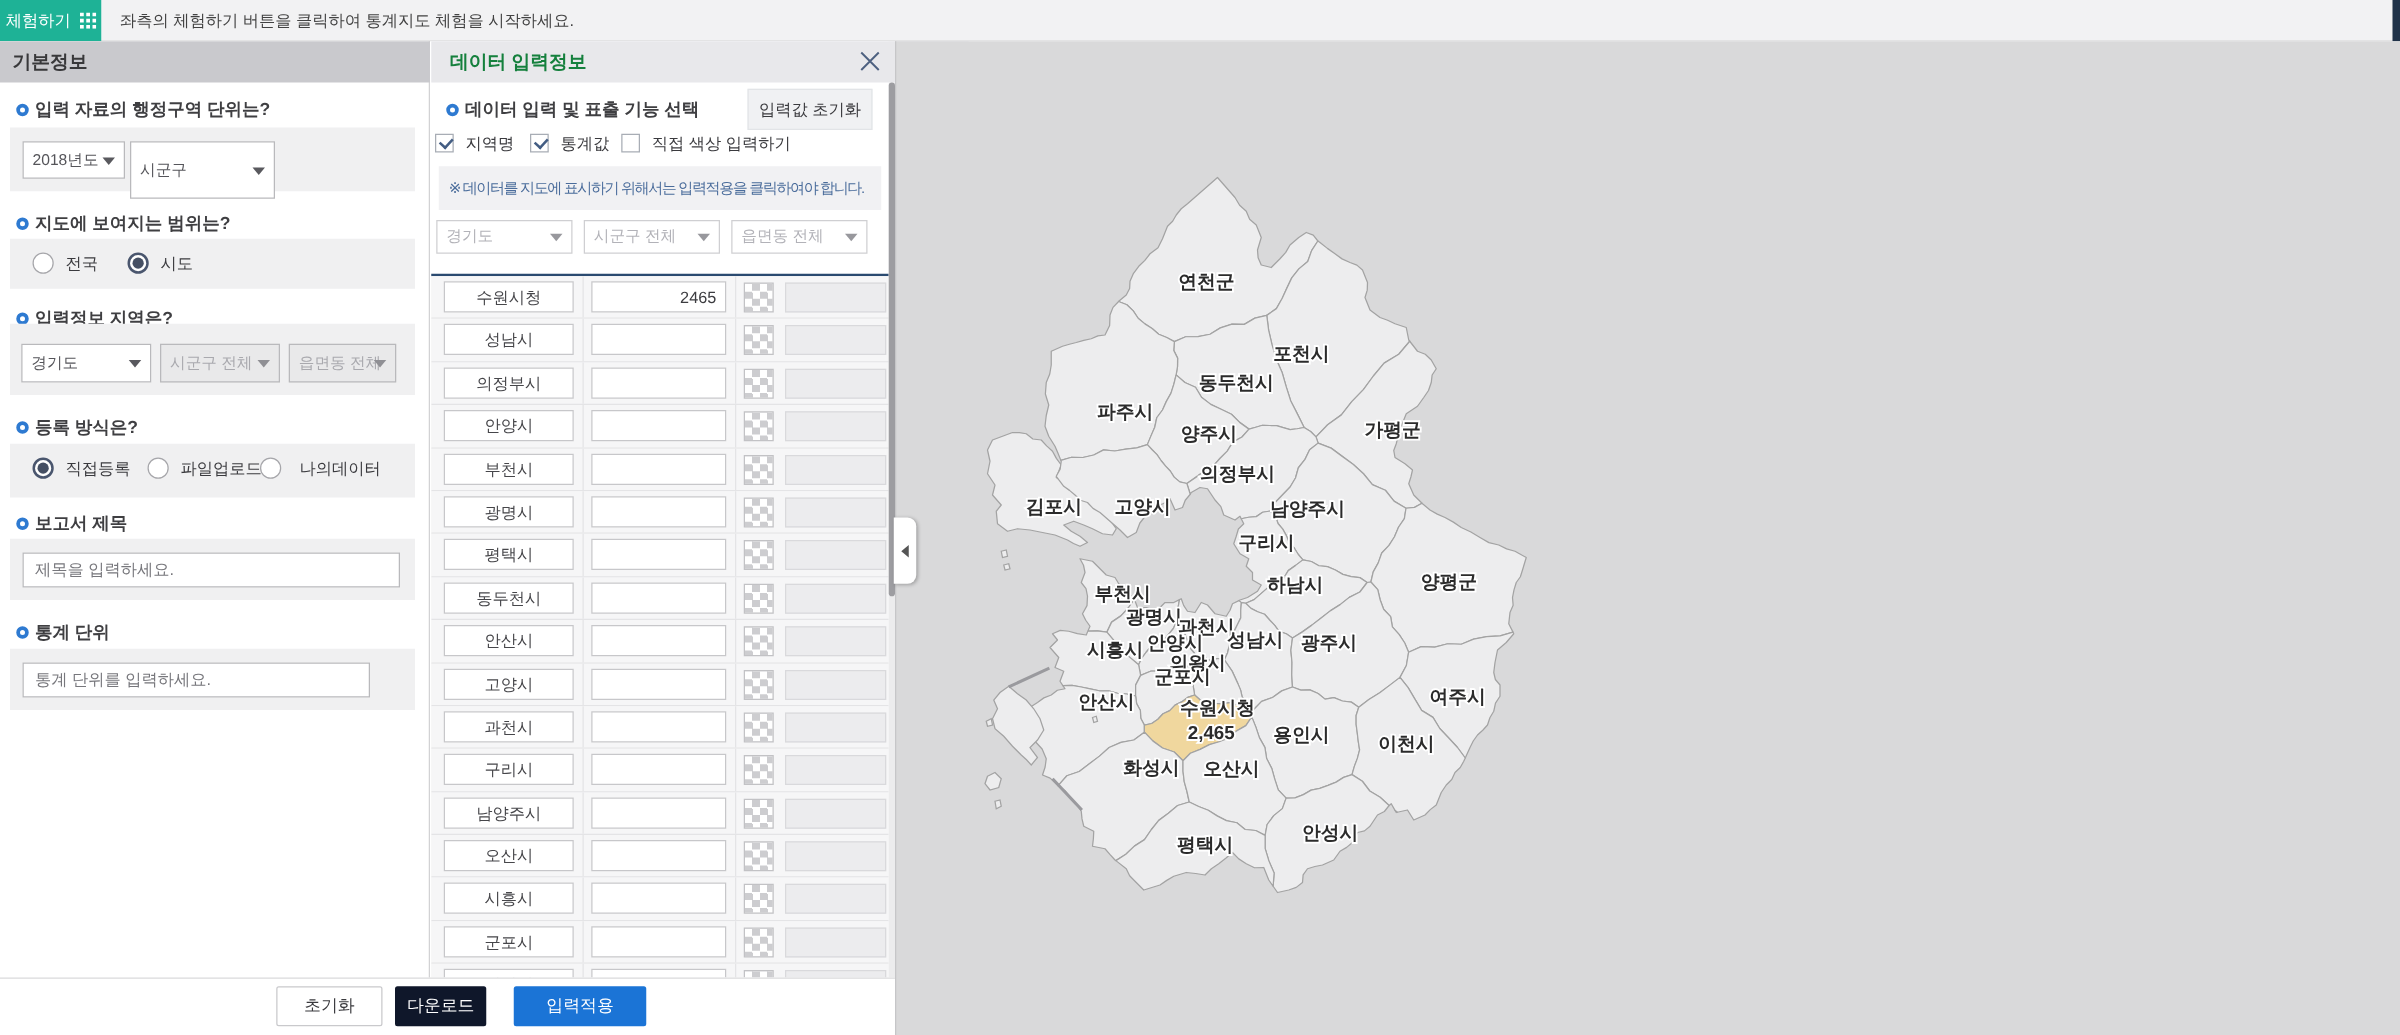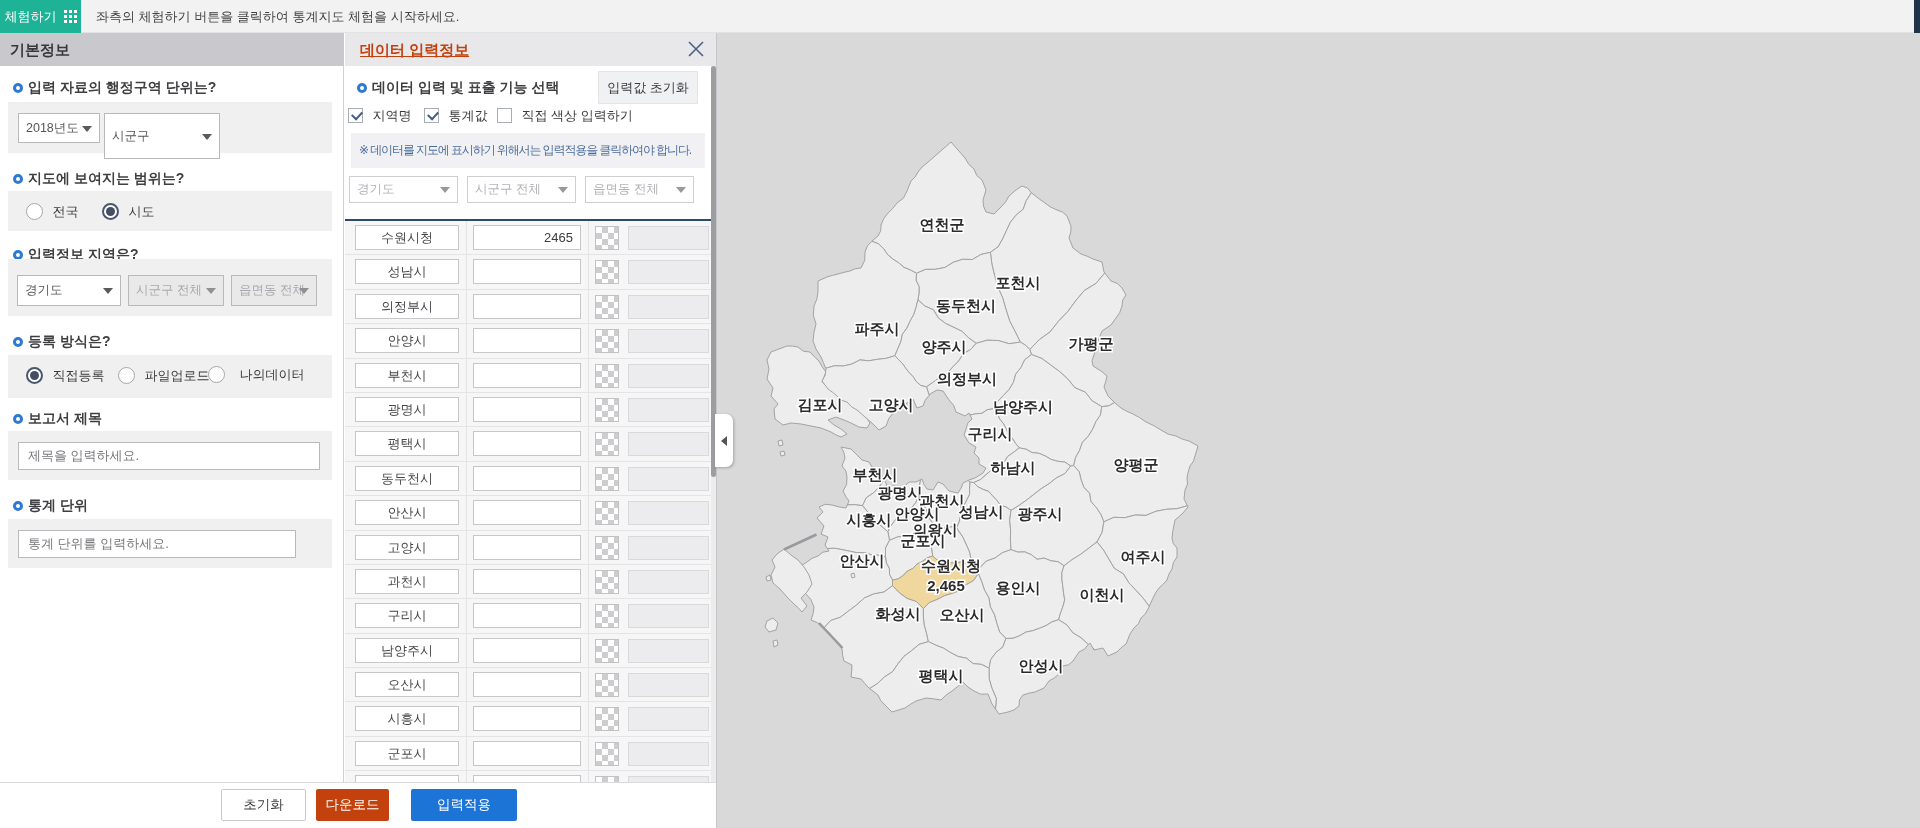"데이터 입력정보" #mid-header { color: #c2410c -> #15803d; text-decoration: underline -> none }
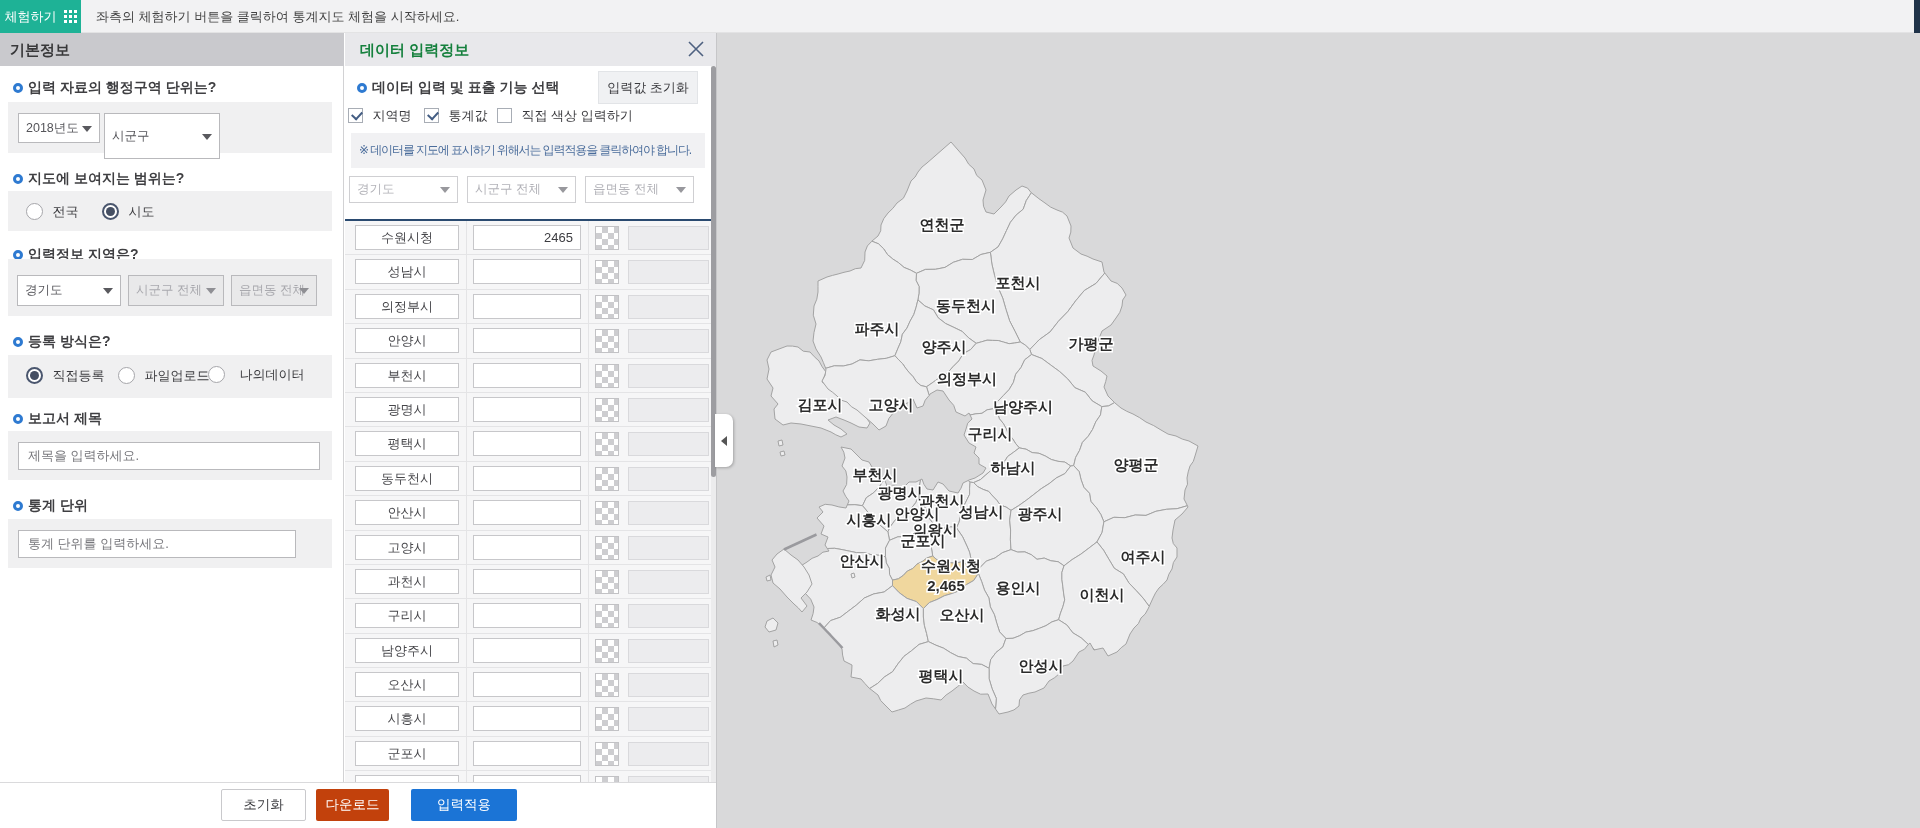"연천군" #map-area { padding-left: none -> 23px }
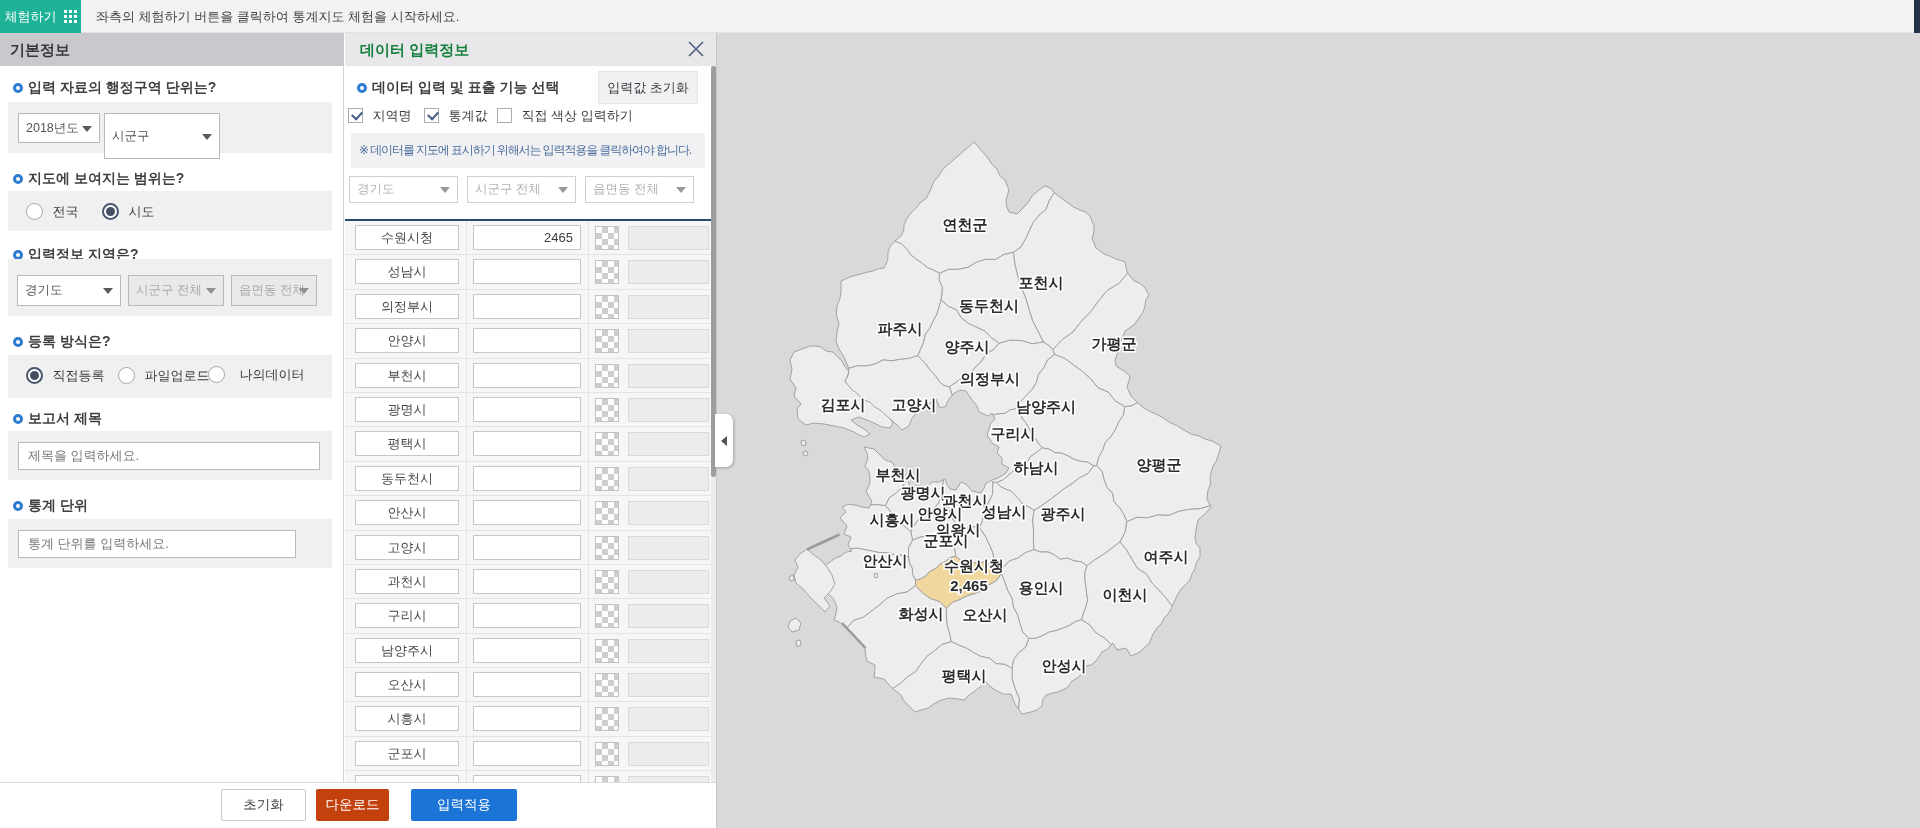"다운로드" #btn-download { background: #c2410c -> #0f172a }
